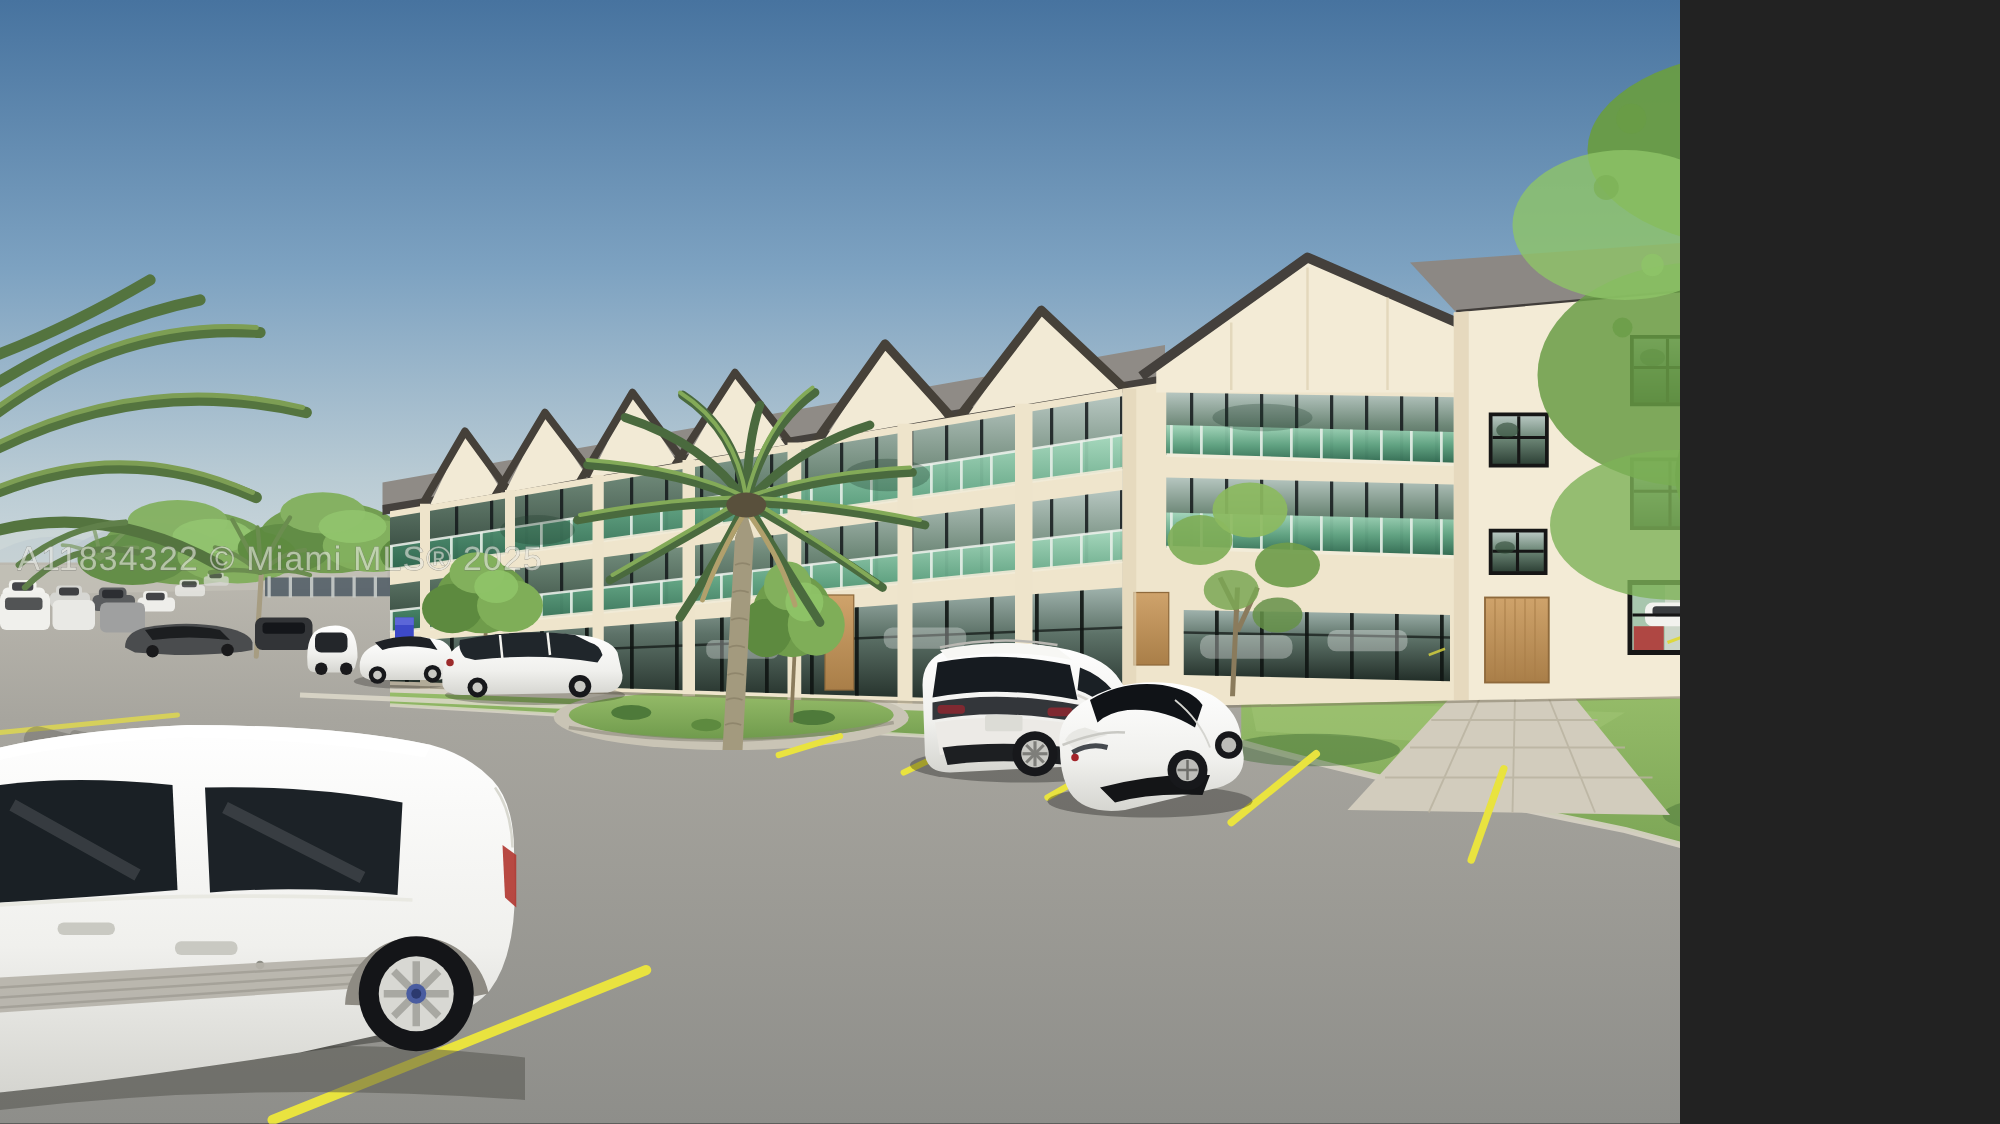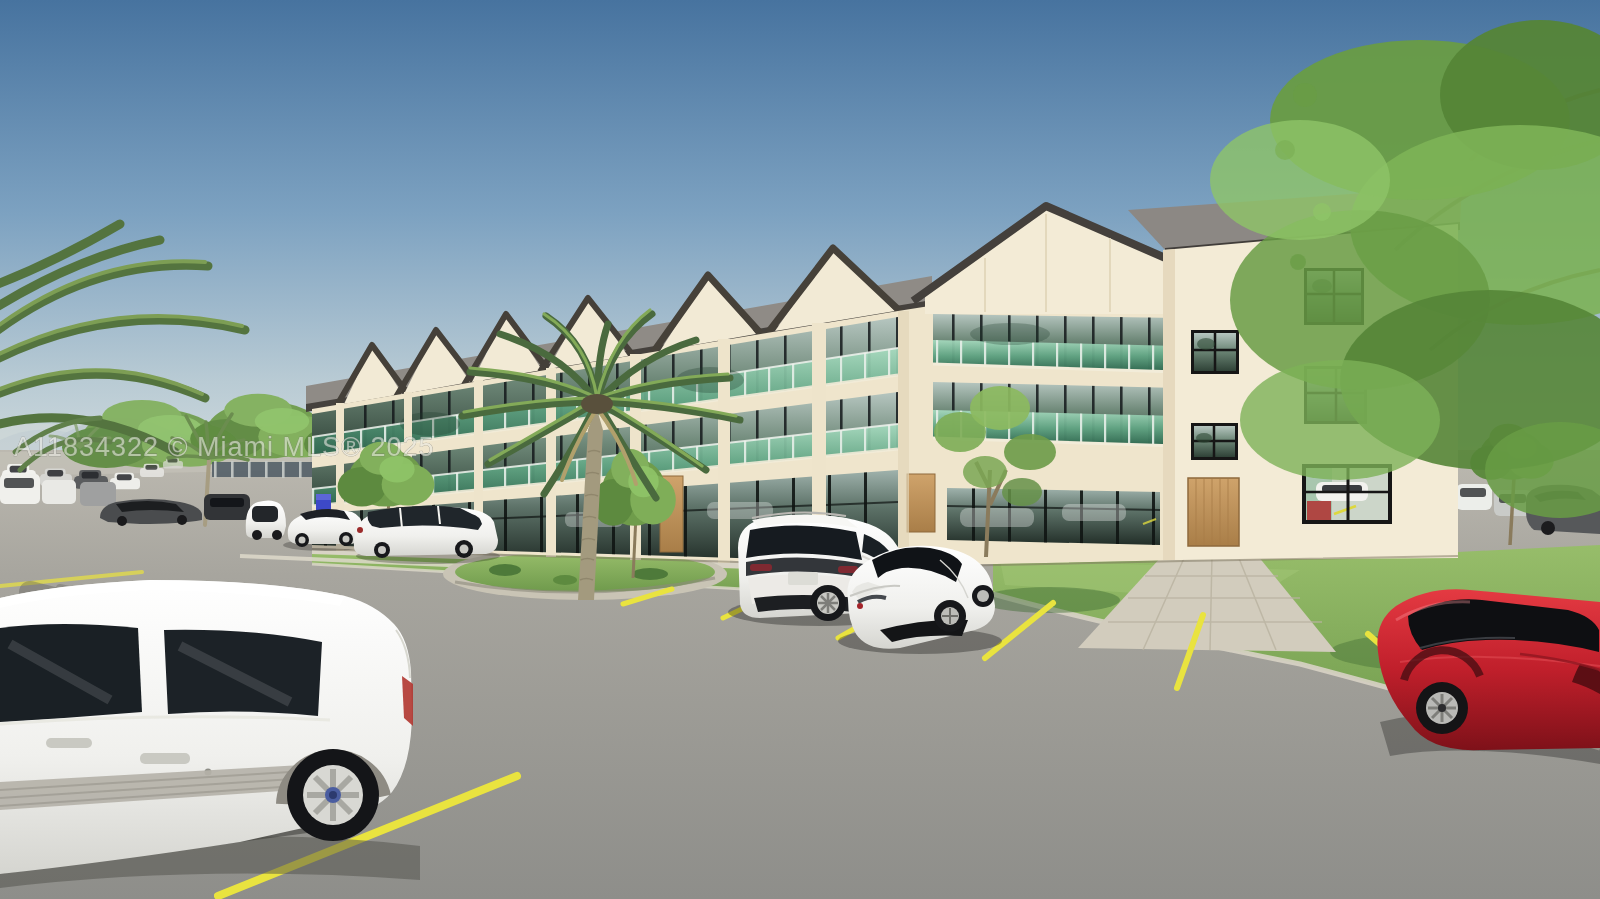"A11834322 © Miami MLS® 2025" .stage { width: 1600px -> 1344px }
